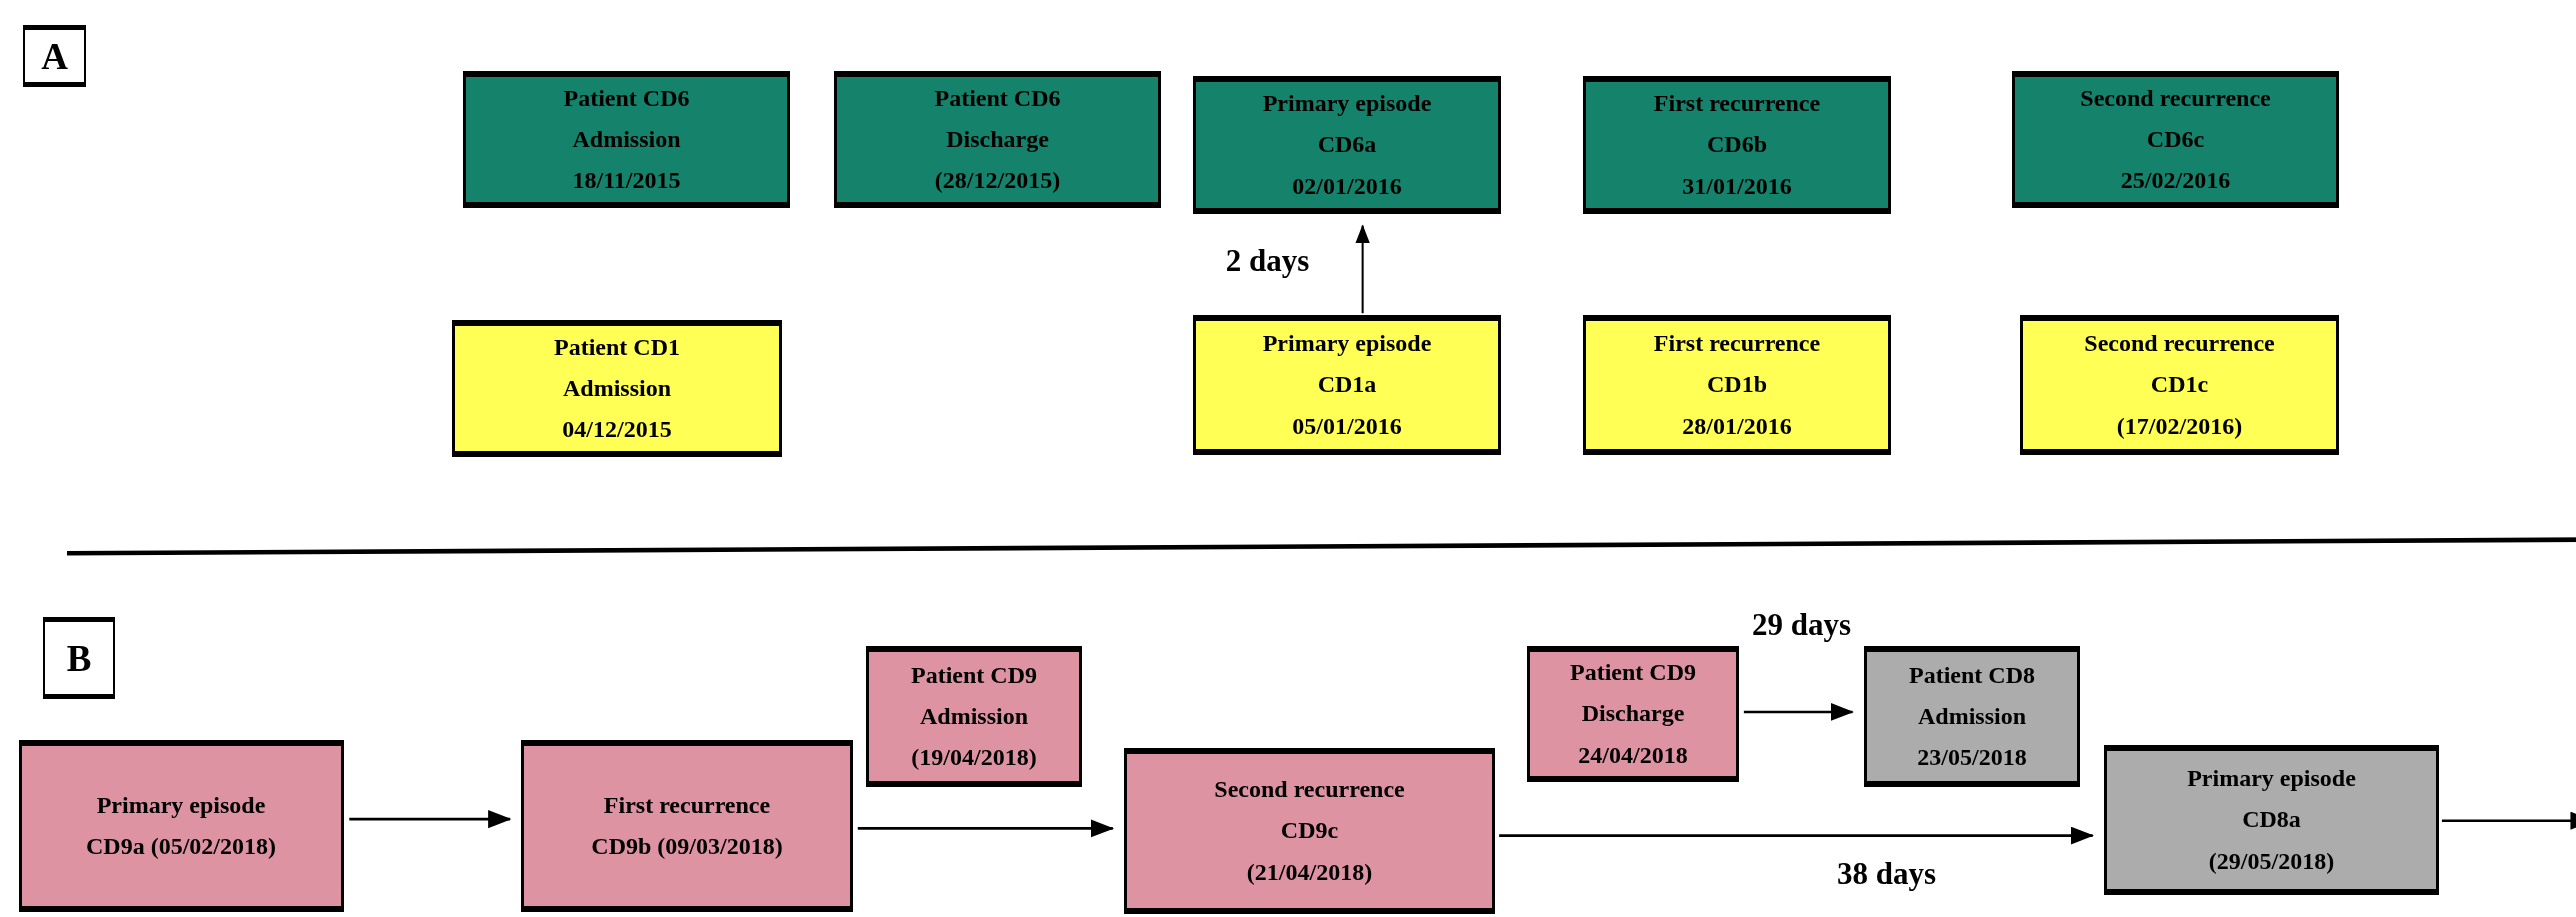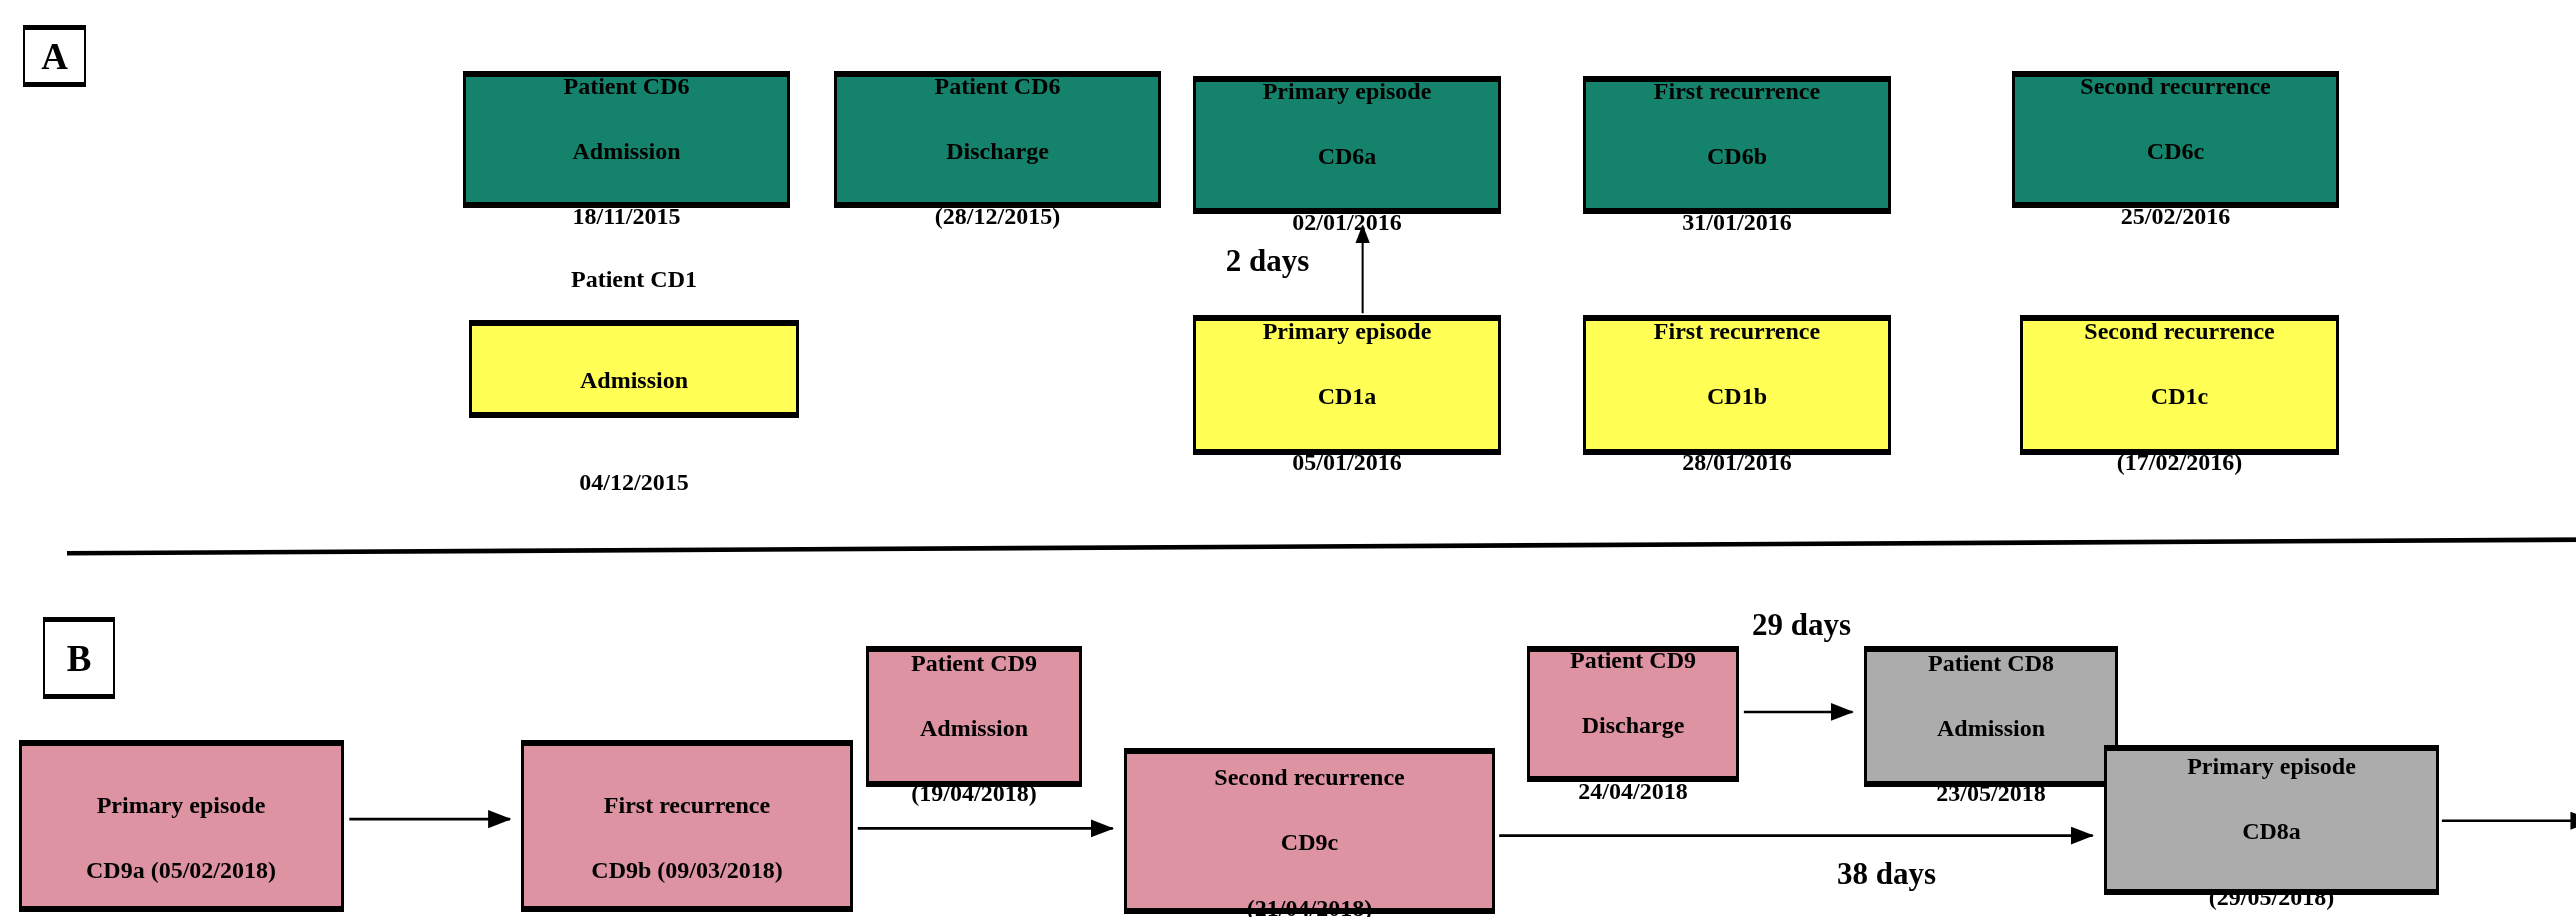"Patient CD6" .box span { margin-top: 24px -> none }
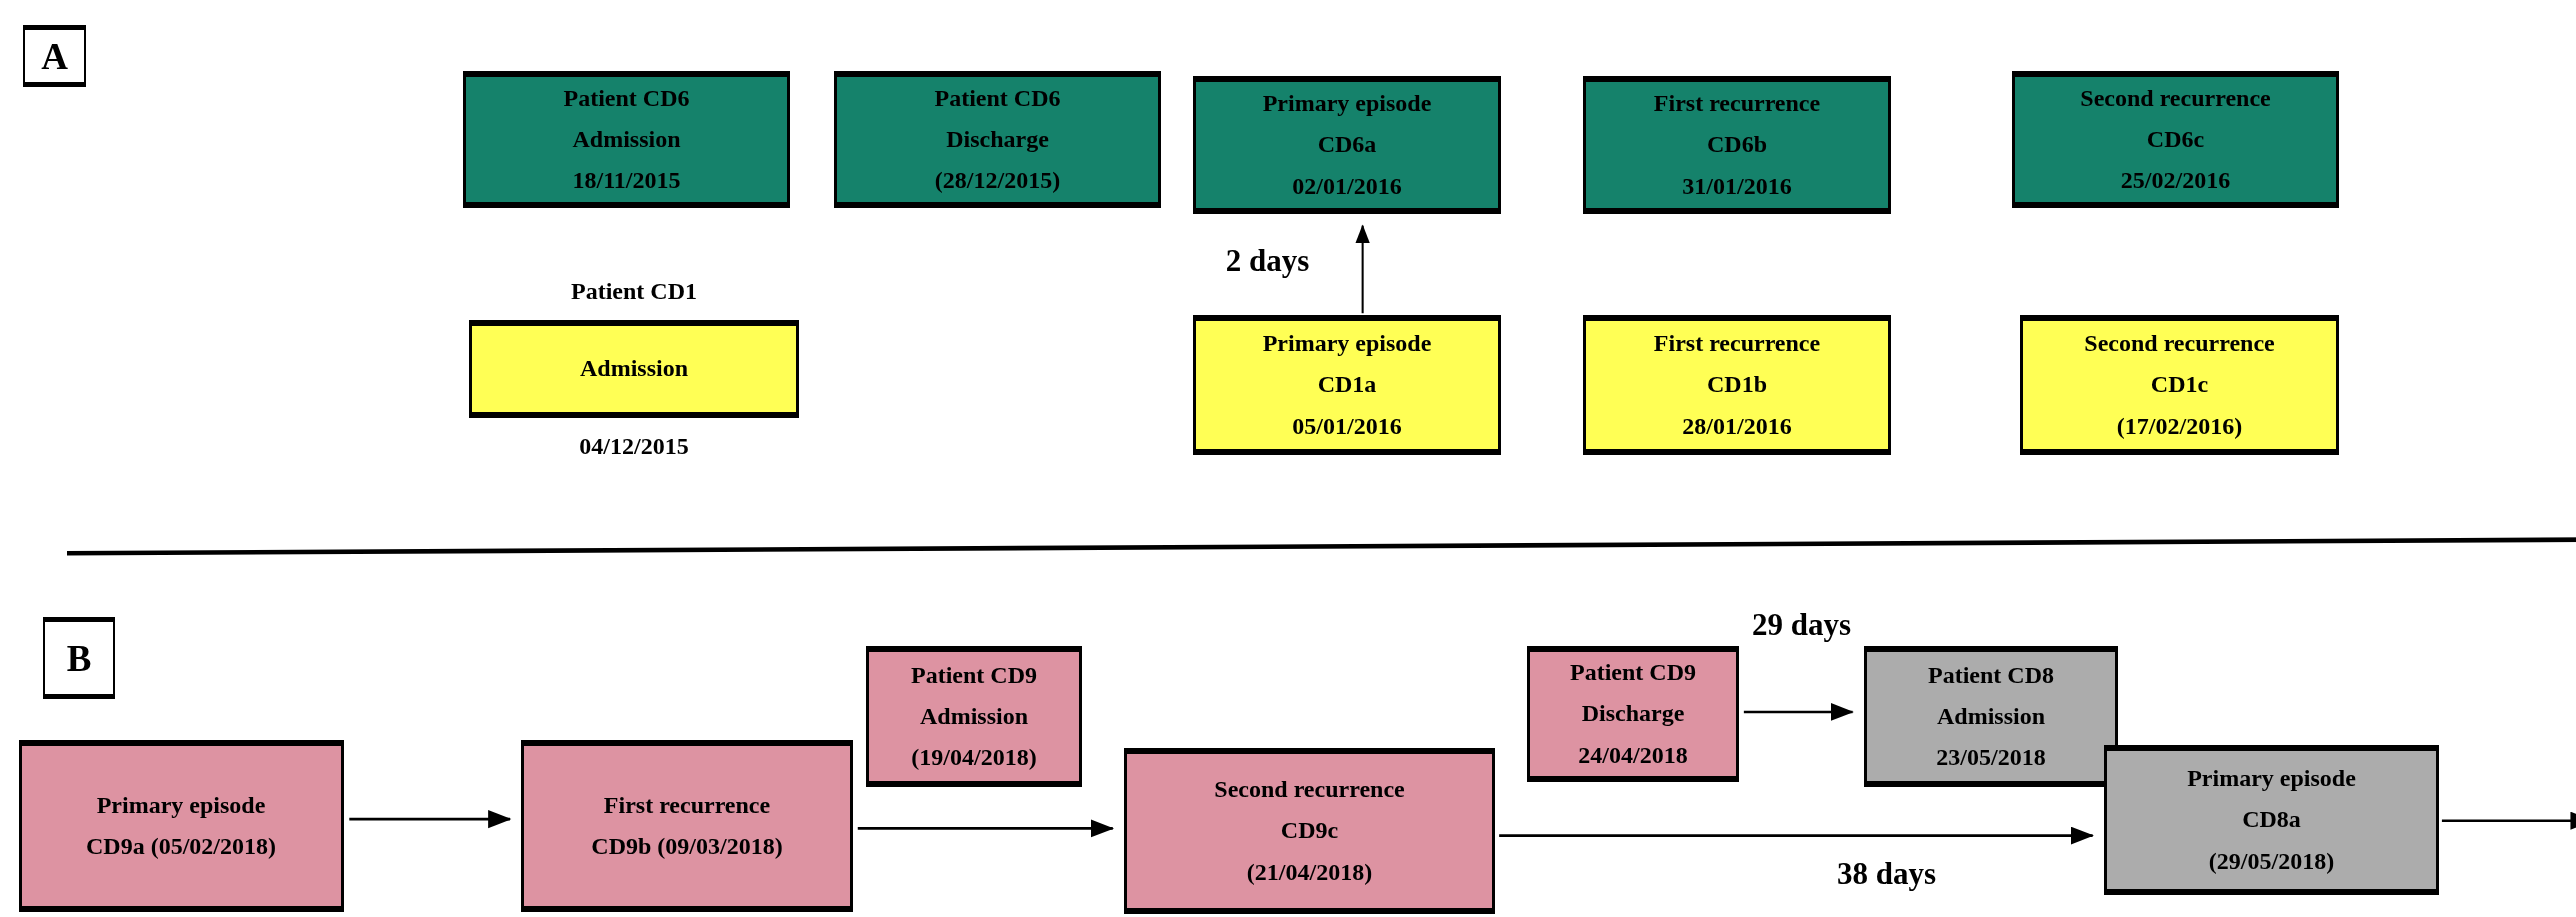"Patient CD1" div.box { gap: 36px -> none; height: 98px -> 137px; left: 469px -> 452px }
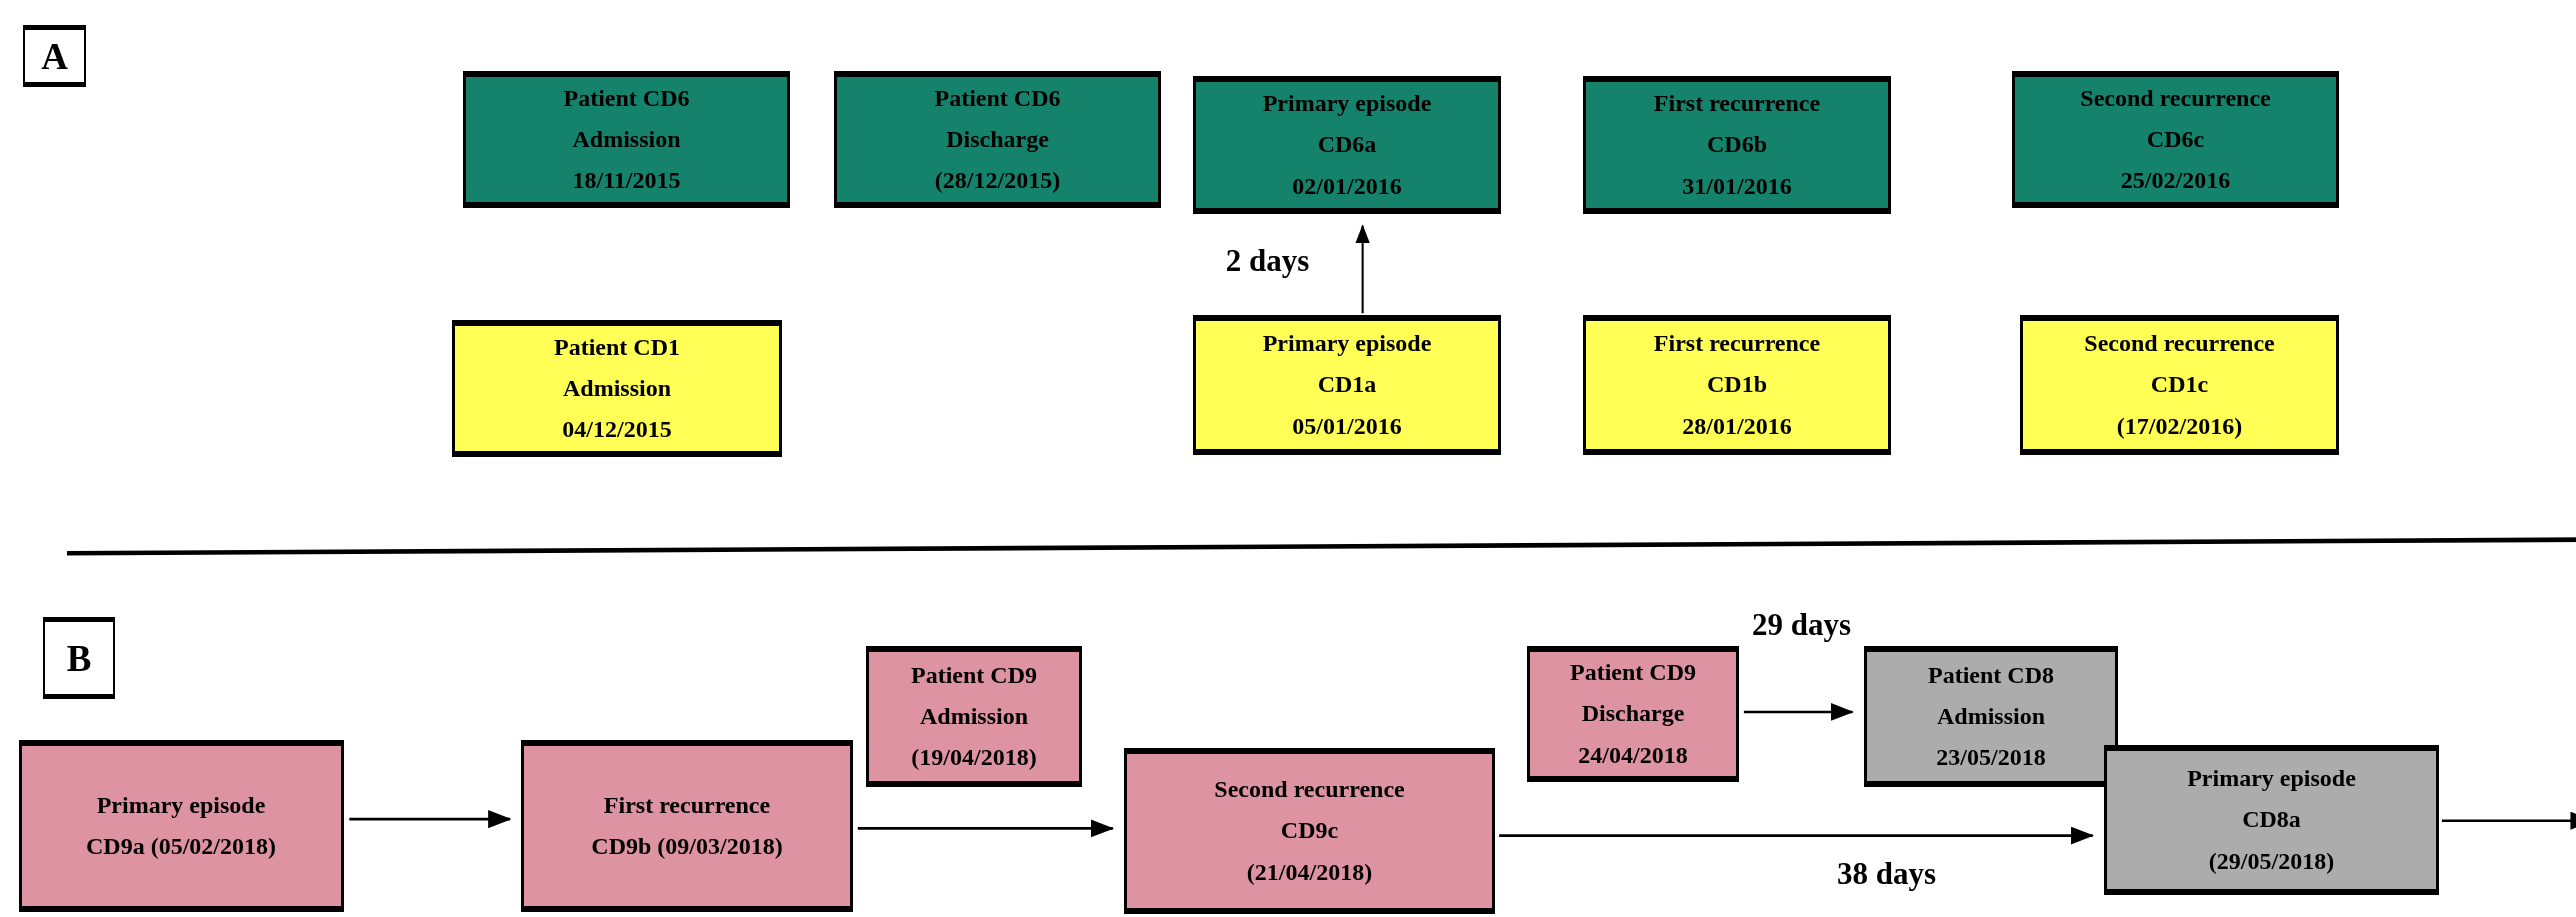"Patient CD8" div.box { width: 254px -> 216px }
